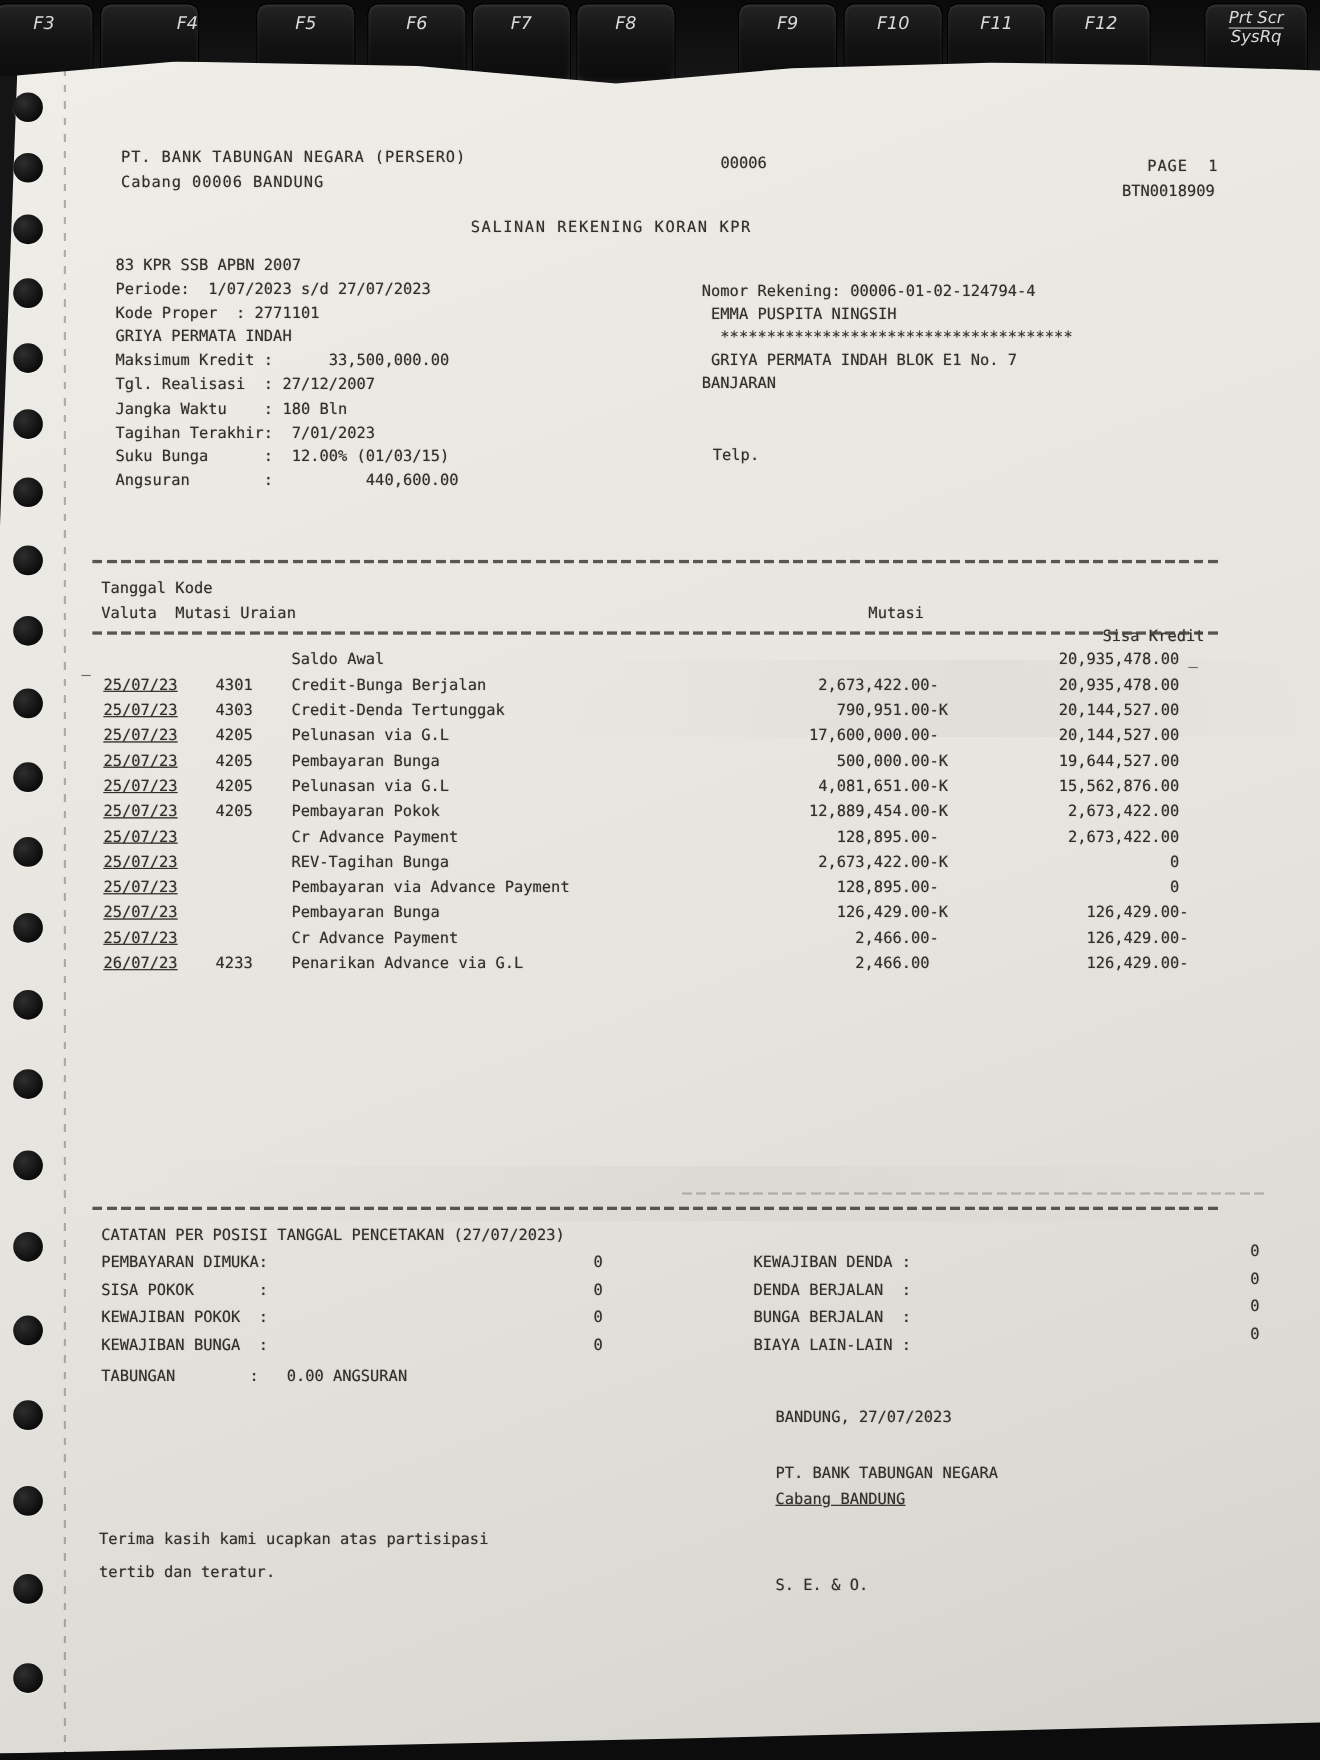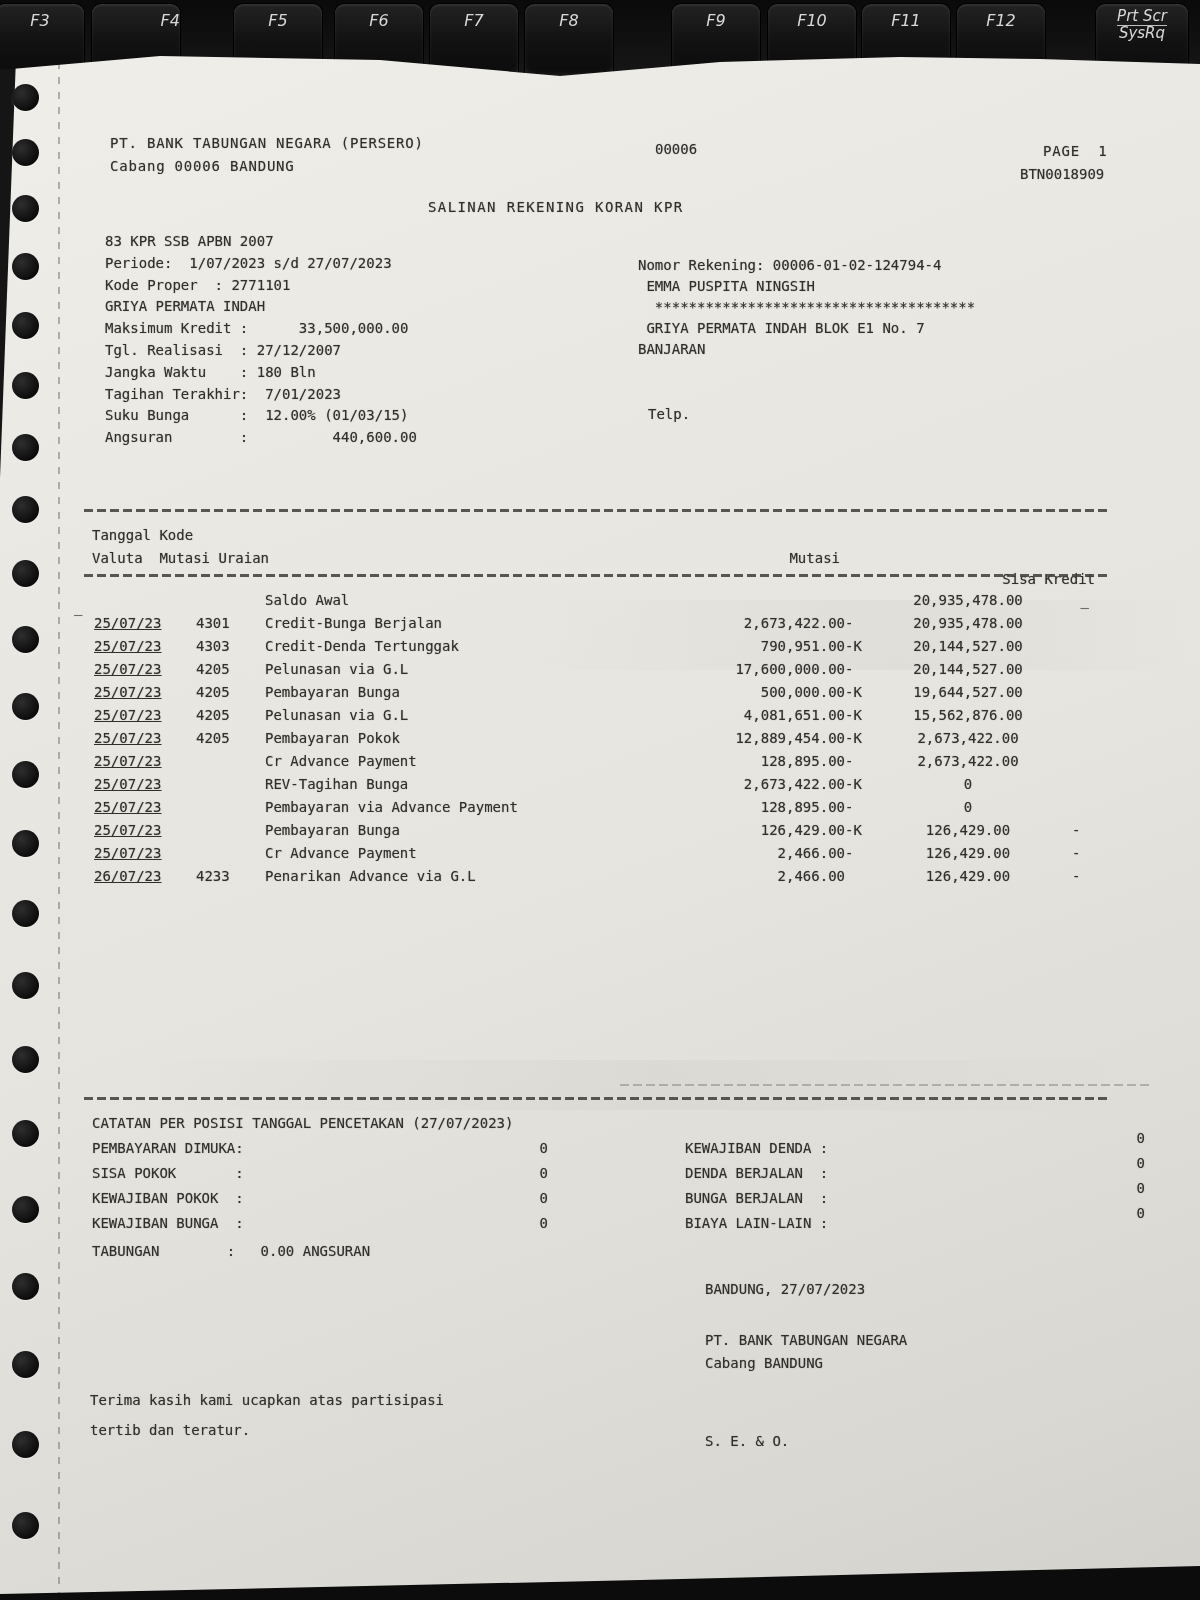"20,935,478.00" .c-snum { text-align: center -> right }
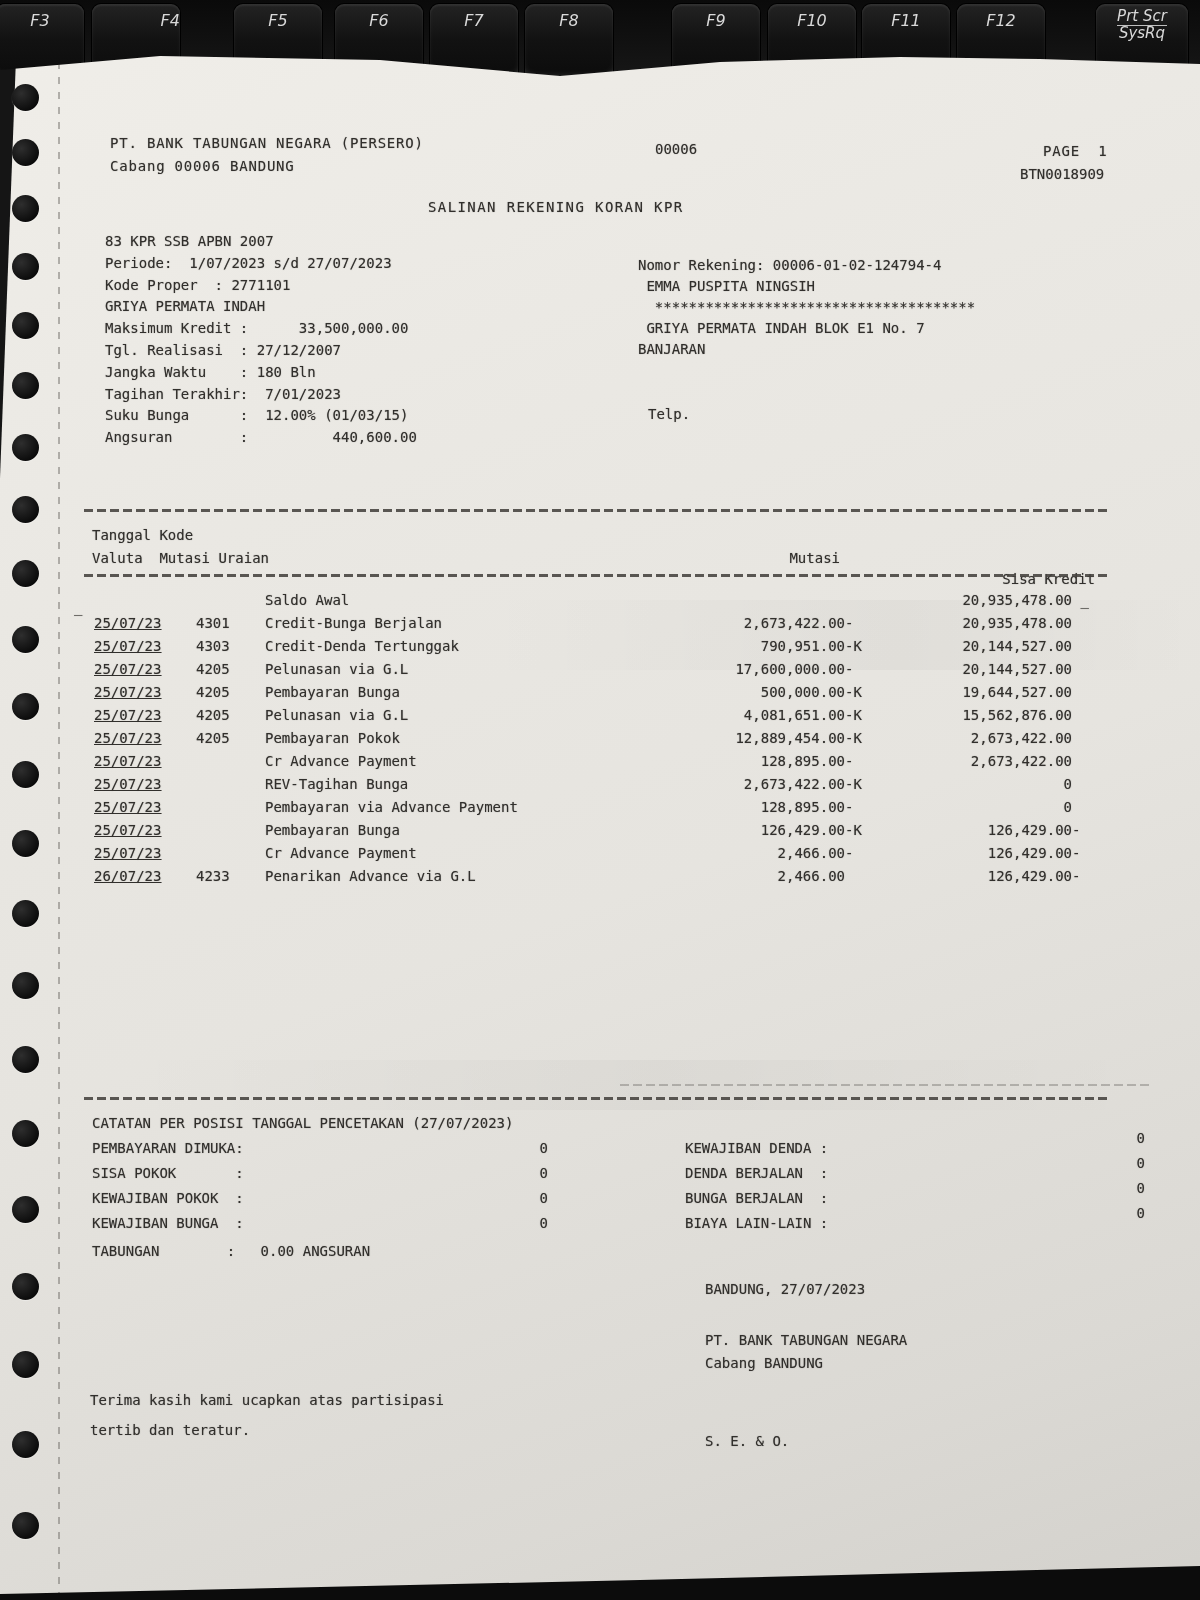"Cabang BANDUNG" div.doc { text-decoration: none -> underline }
